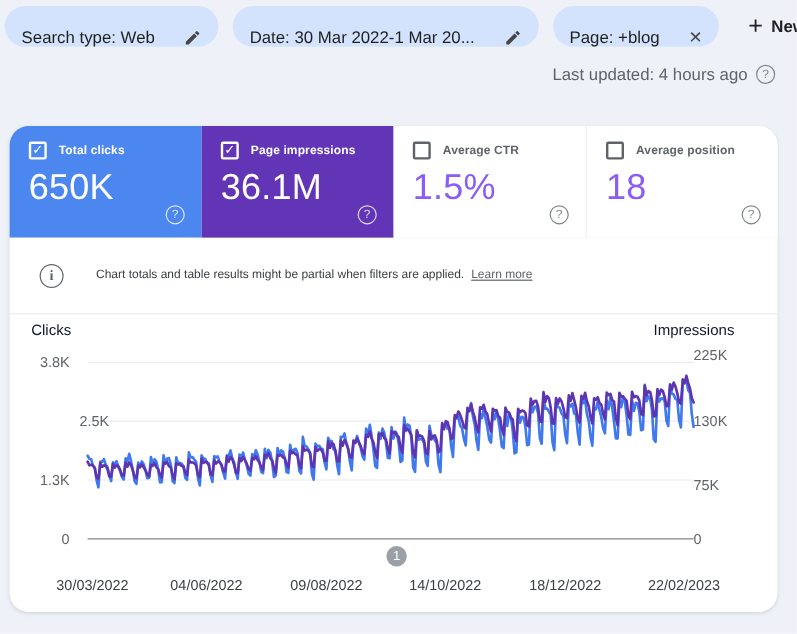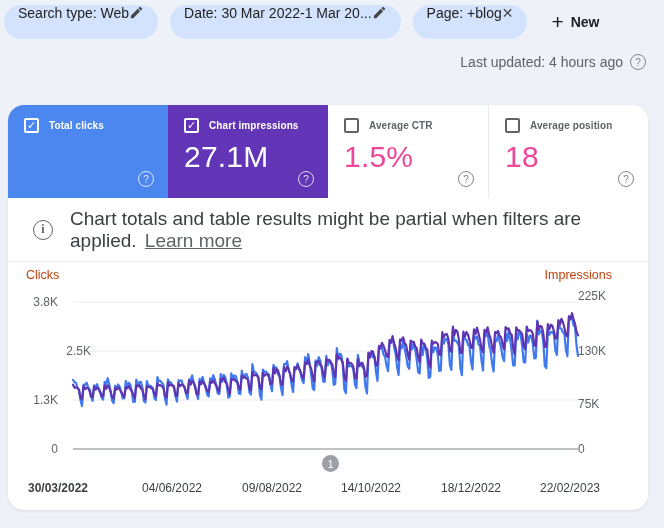"Search type: Web" .chip { align-items: flex-start -> flex-end; gap: 0 -> 24px }
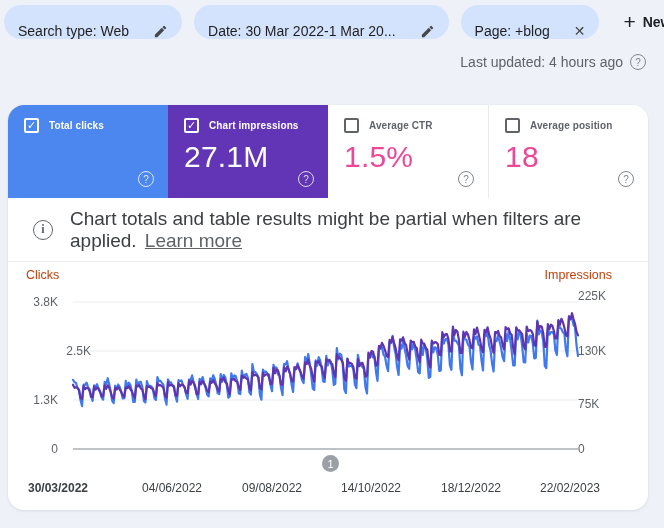"Chart impressions" span.metric-label { text: Chart -> Page }
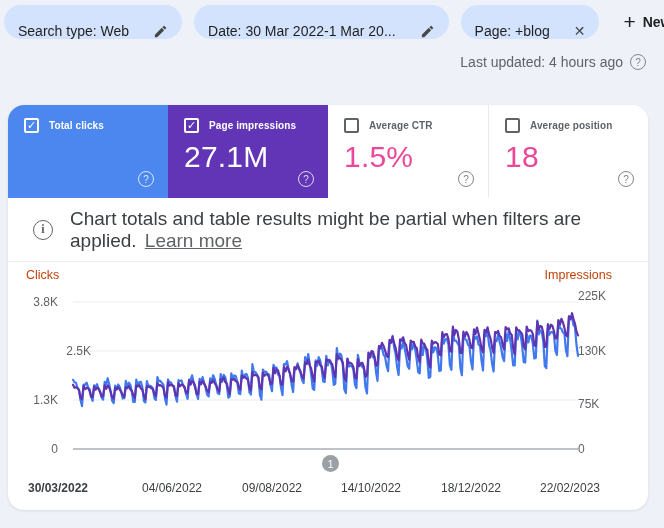"650K" div.metric-value { html: none -> <div>650K</div> }
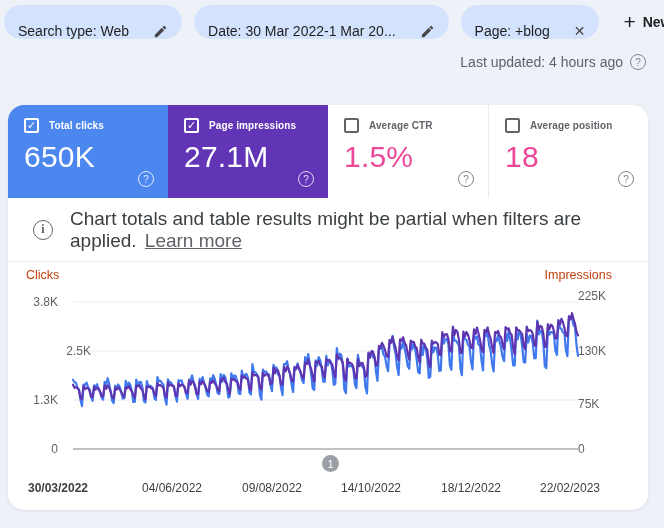"27.1M" div.metric-value { text: 27.1M -> 36.1M }
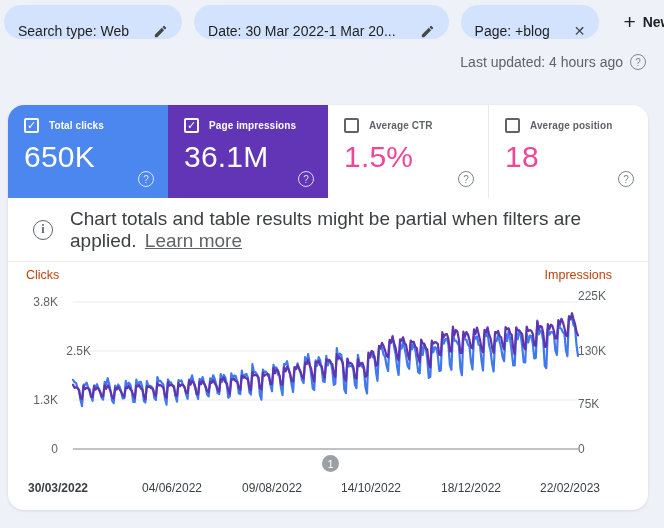"1.5%" .metric.ctr .metric-value, .metric.pos .metric-value { color: #ec4899 -> #8b5cf6 }
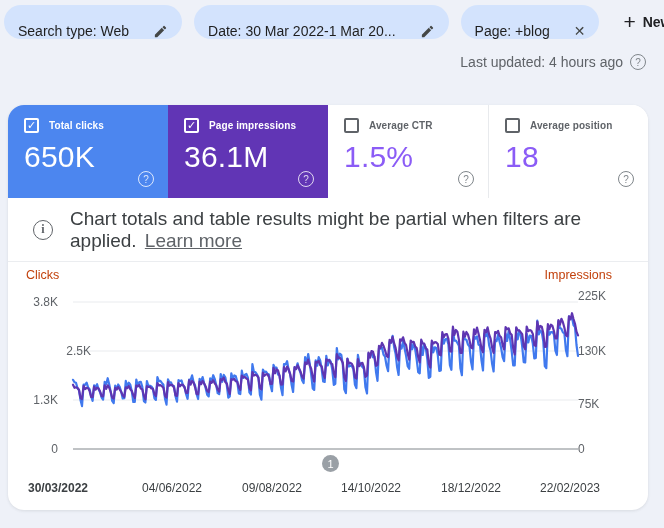"Chart totals and table results" .banner-text { font-size: 19px -> 10px; margin-left: 17px -> 27px }
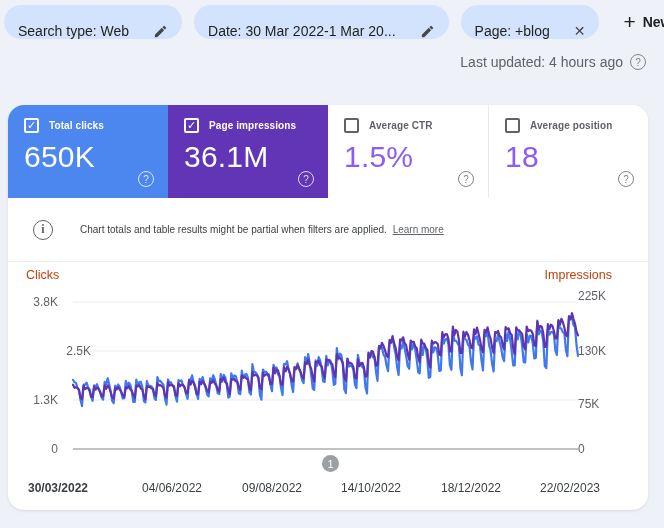"Clicks" .axis-title { color: #c2410c -> #0f172a }
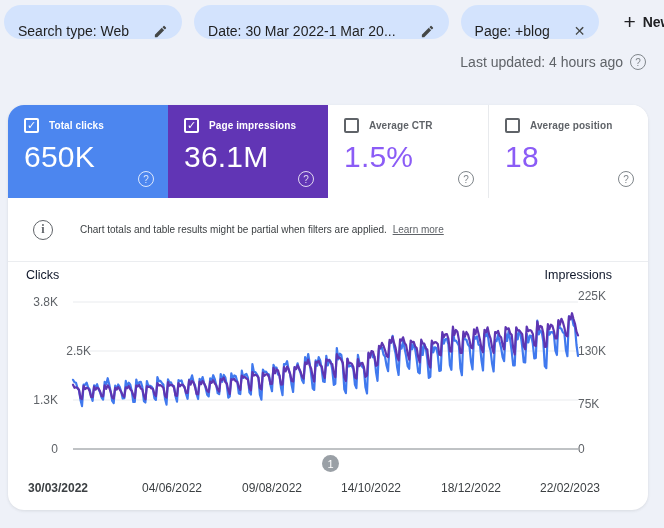"30/03/2022" div.date-label { font-weight: bold -> none; left: 5px -> 24px }
